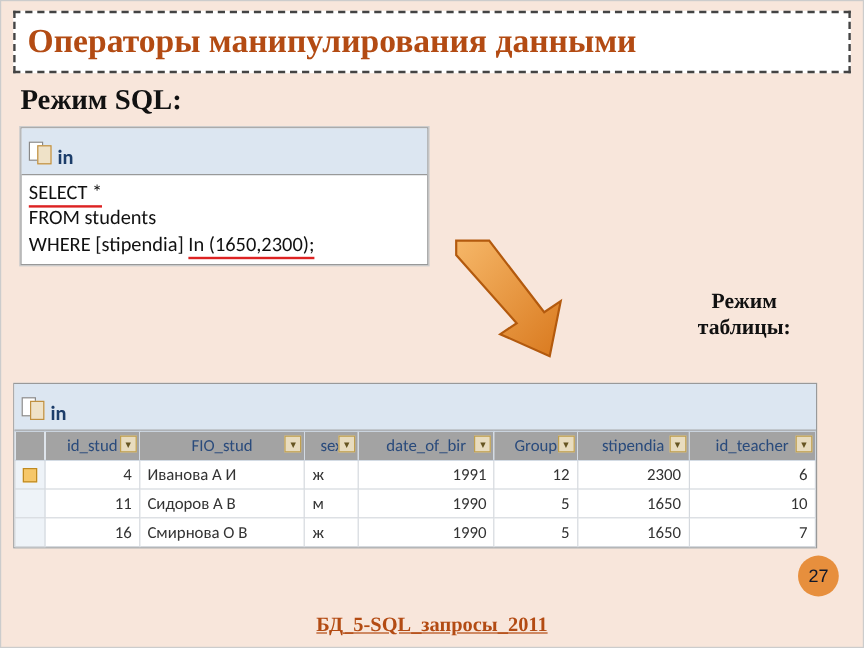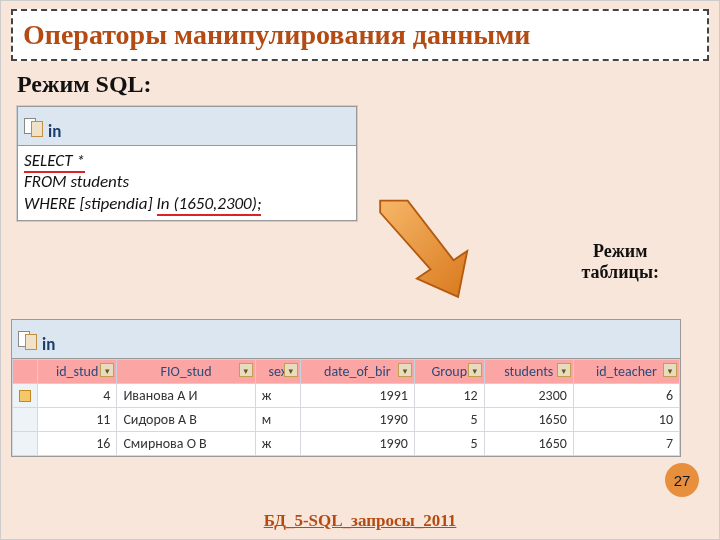"SELECT *" .sql-body { font-style: italic -> none }
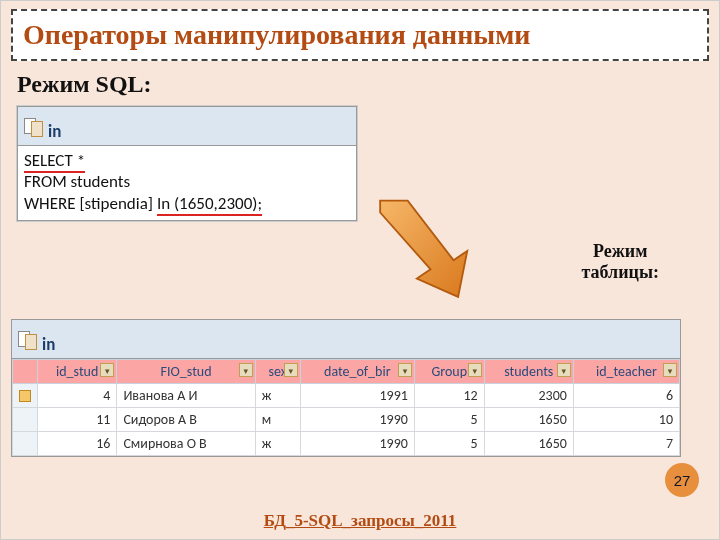"id_stud" table.results th { background: #fca5a5 -> #a3a3a3 }
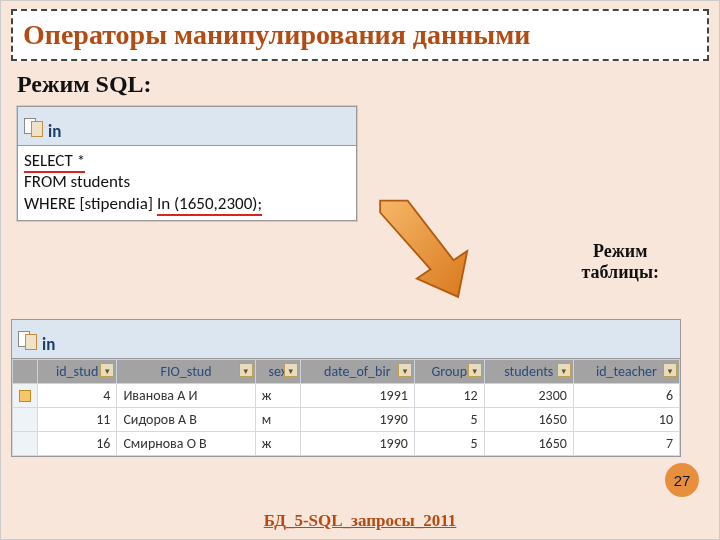"students" span { text: students -> stipendia }
